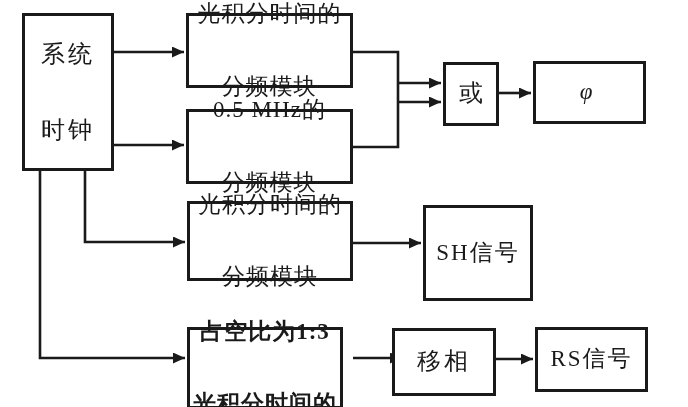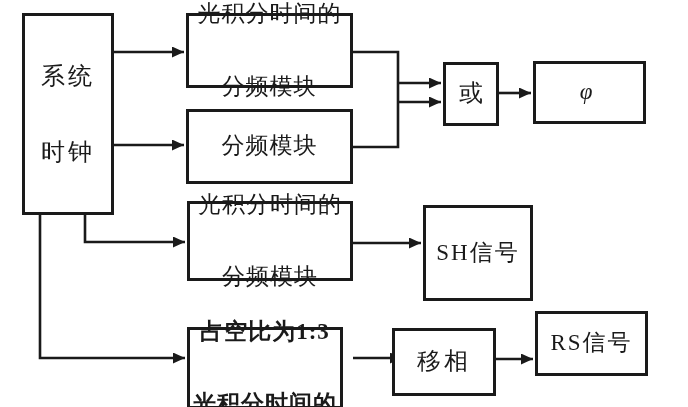"系统" #clock { height: 202px -> 158px }
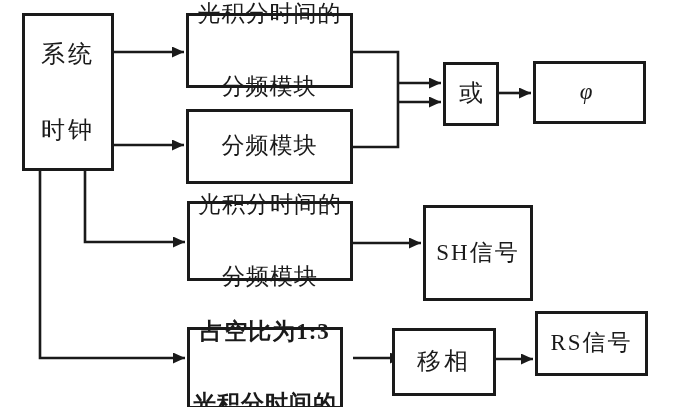"0.5 MHz的" span { html: none -> <span>0.5 MHz的</span> }
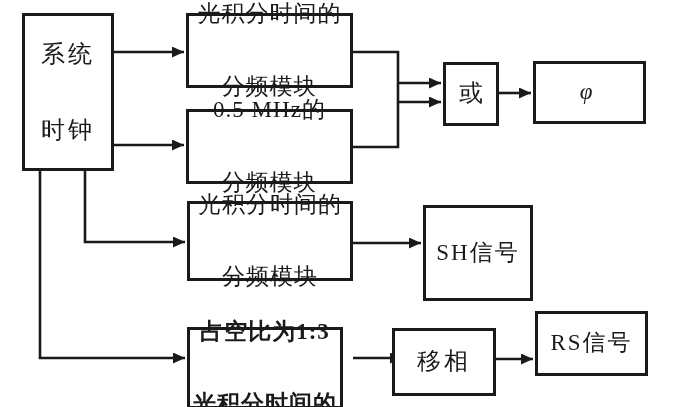"RS信号" #rsbox { top: 311px -> 327px }
